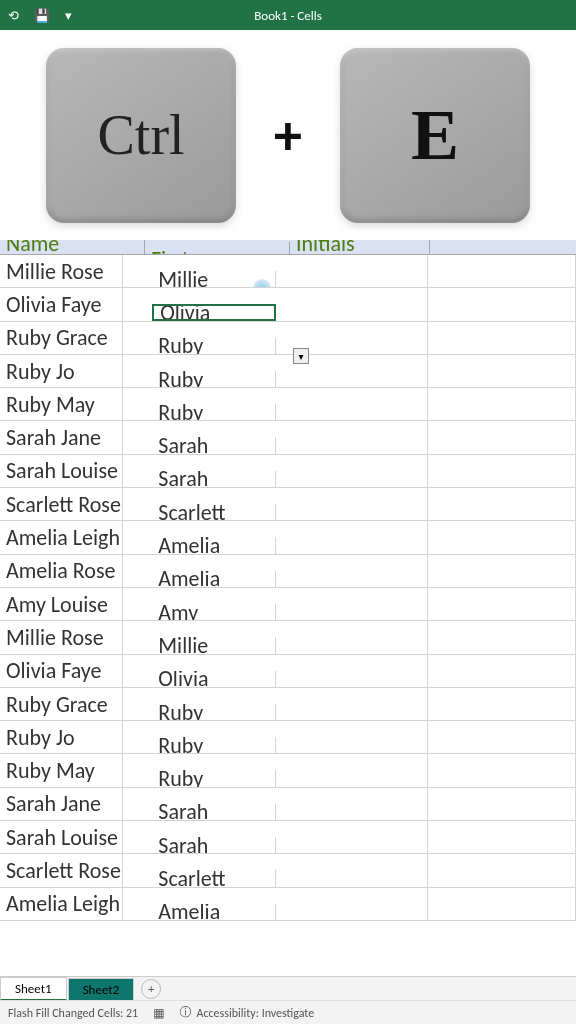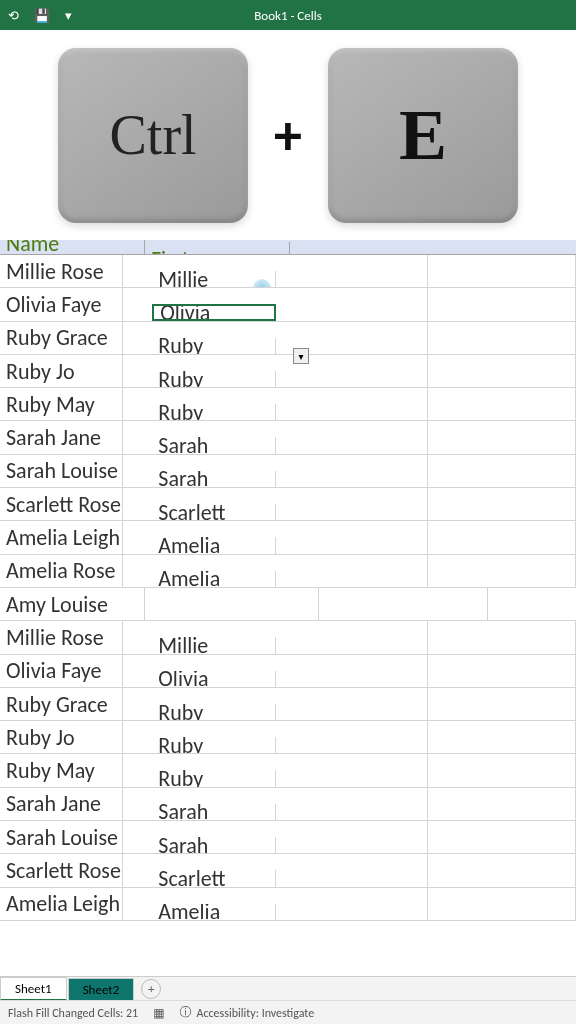"Ctrl" .overlay { gap: 26px -> 38px }
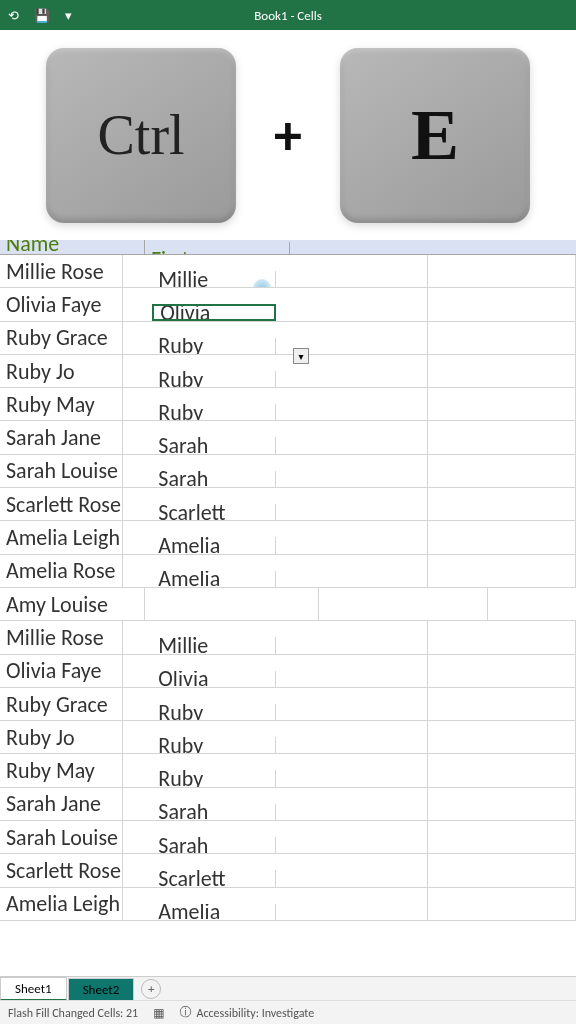"Initials" div.header-cell { html: none -> <div>Initials</div> }
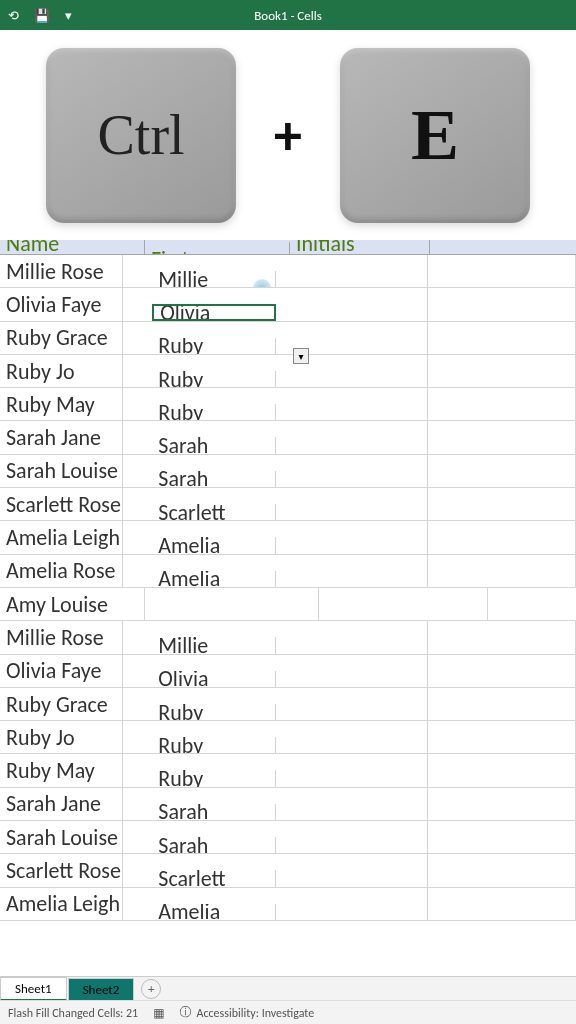"Amy" div.data-cell { html: none -> <div>Amy</div> }
